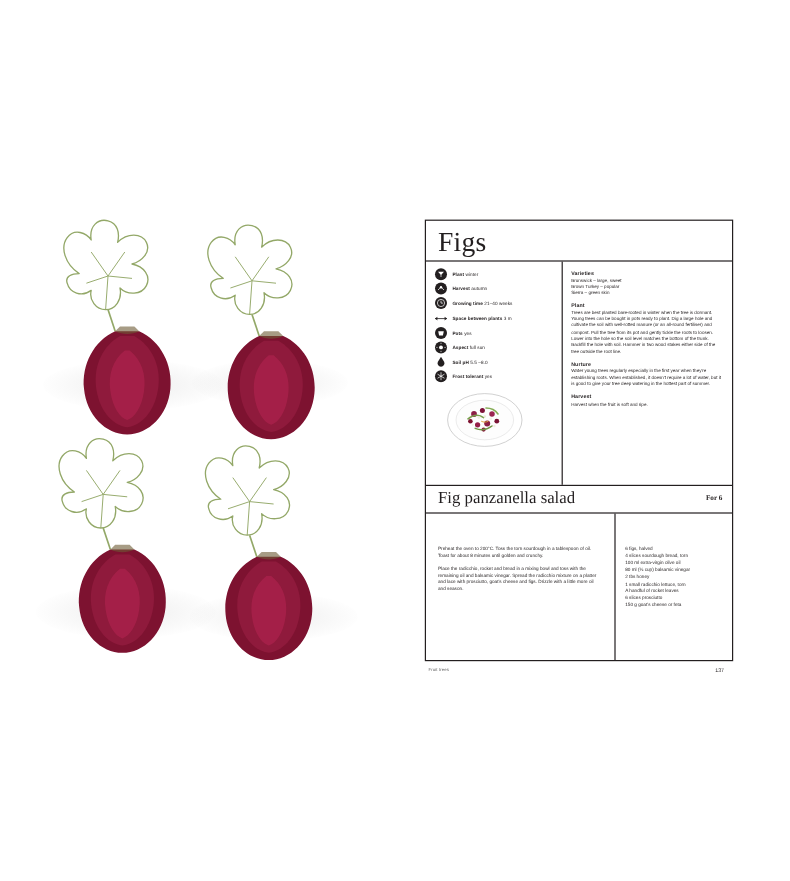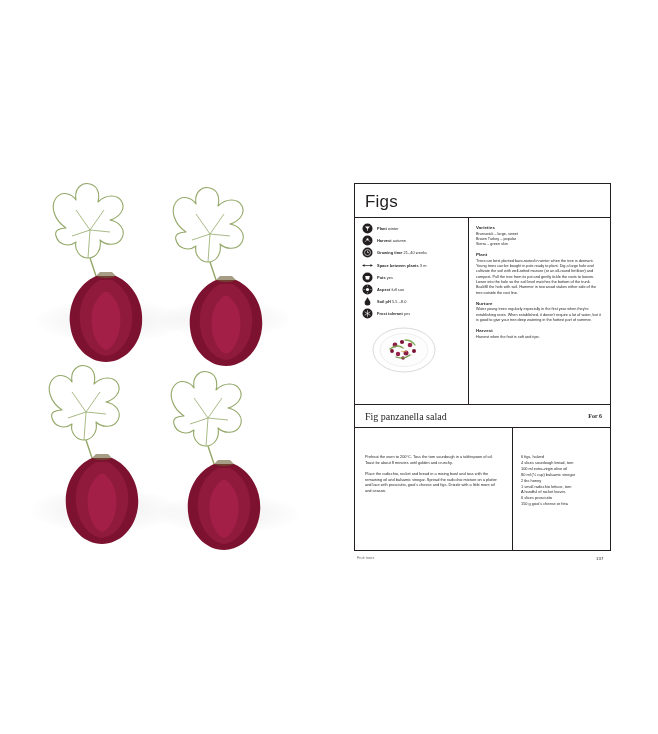"Figs" .title-band h1 { font-family: Liberation Sans, sans-serif -> Liberation Serif, serif; font-size: 17px -> 23px }
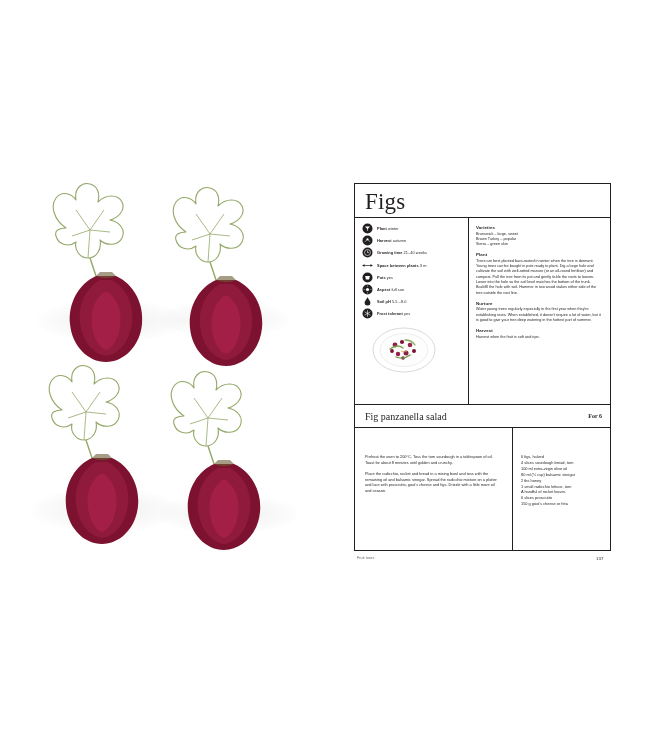"Fig panzanella salad" .recipe-title { font-size: 10px -> 14px }
